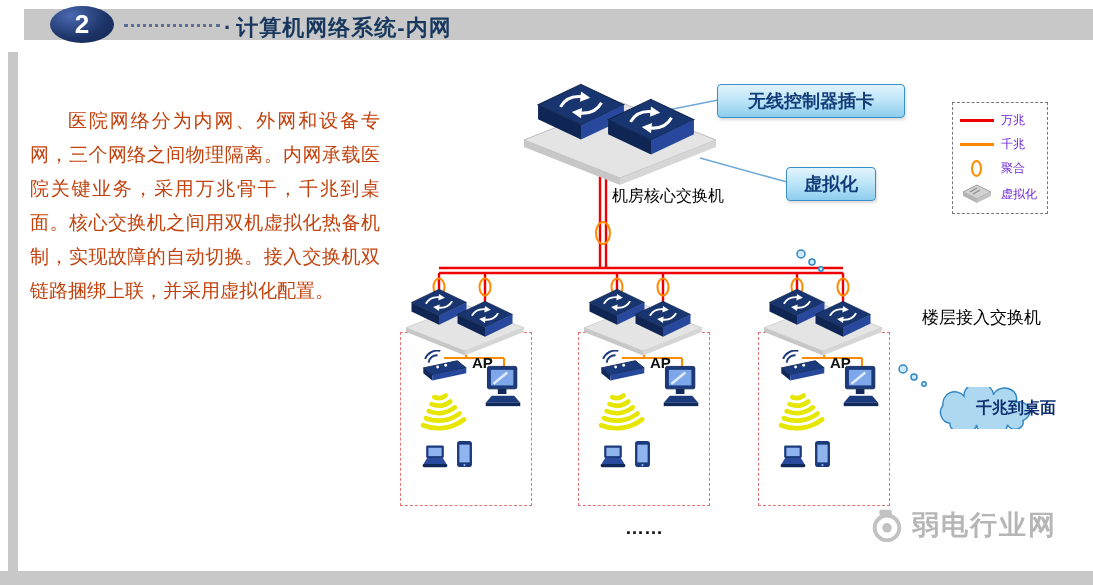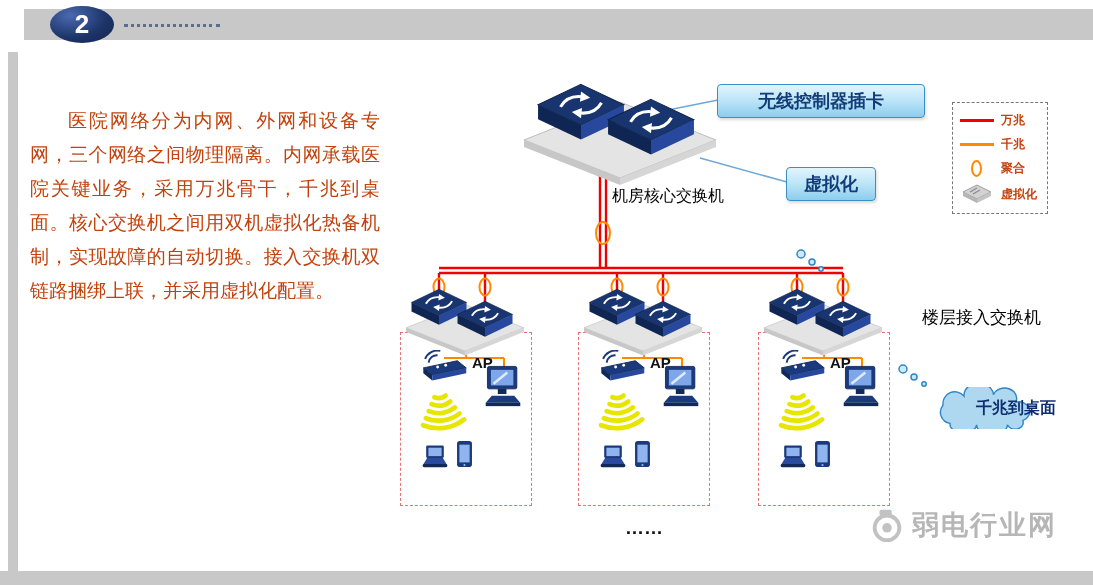"· 计算机网络系统-内网" div { html: none -> <div> <span>·</span><span>计算机网络系统-内网</span> </div> }
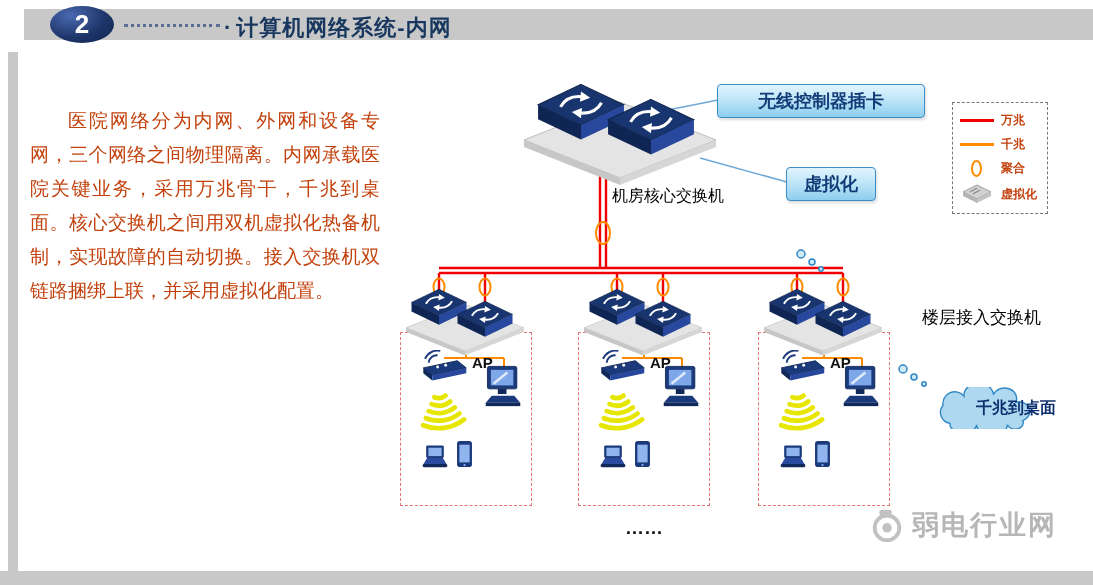"无线控制器插卡" #callout-wireless { width: 208px -> 188px }
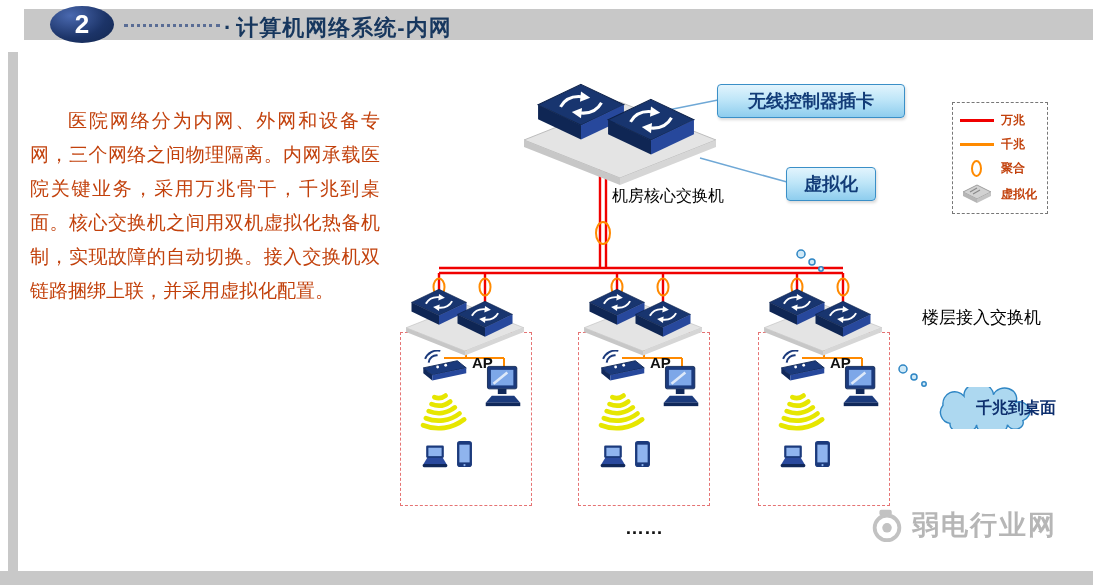"万兆" .lg-row { color: #c2410c -> #6d28d9; font-weight: bold -> none }
